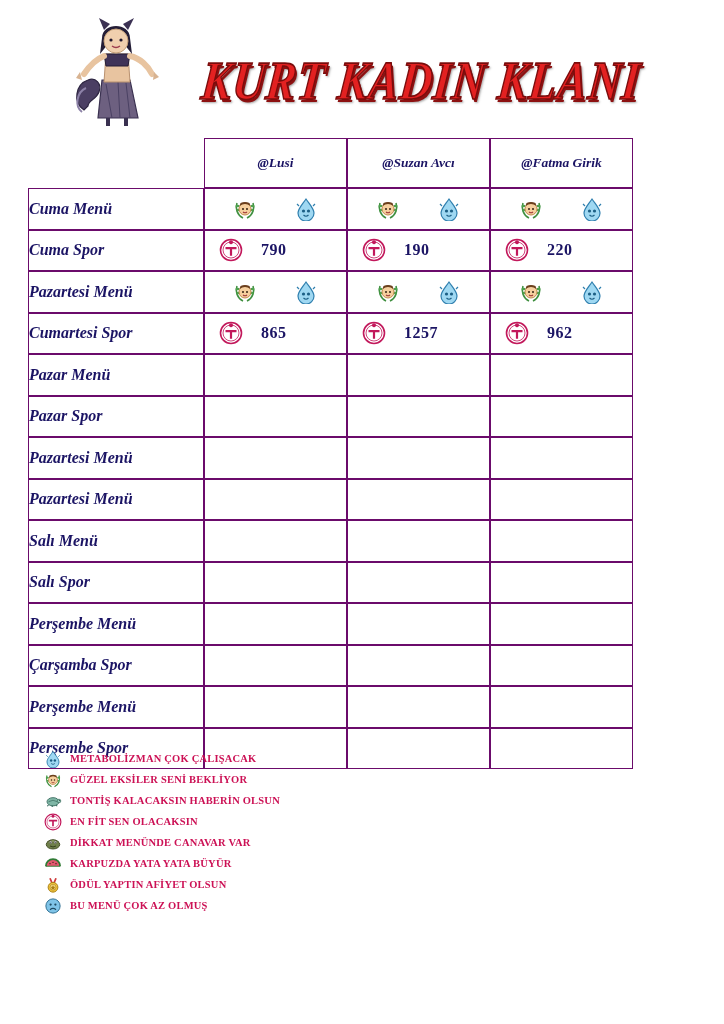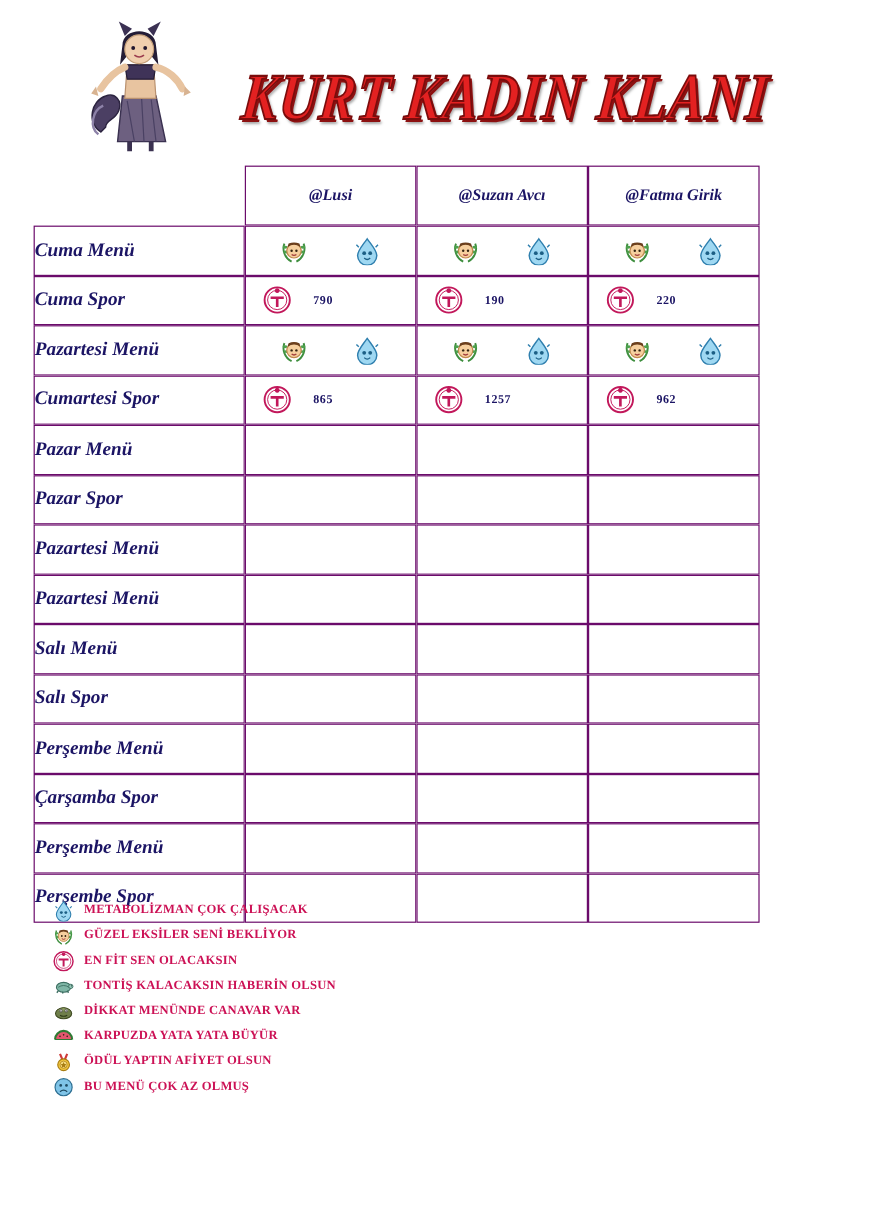"790" .score-value { font-size: 10px -> 16px }
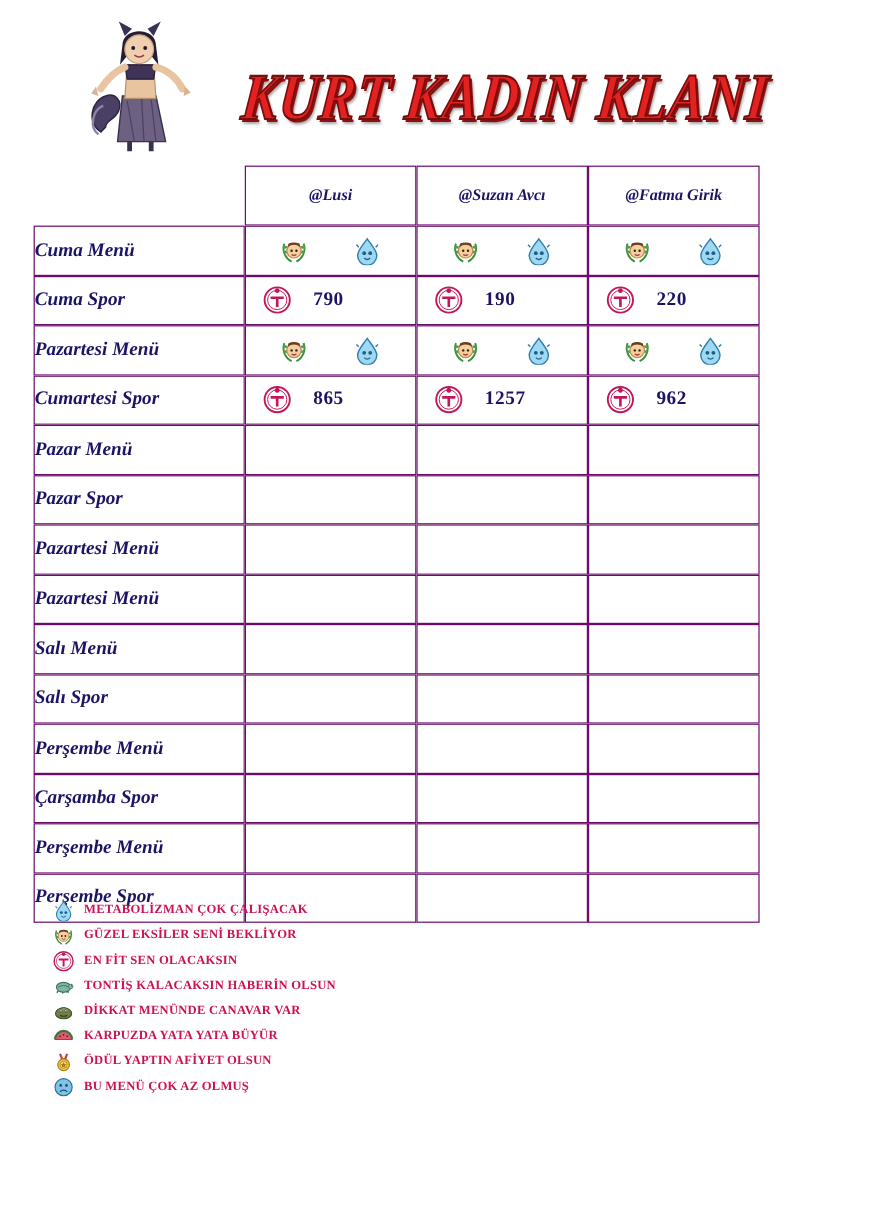"EN FİT SEN OLACAKSIN" div.legend-row { order: before "TONTİŞ KALACAKSIN HABERİN OLSUN" -> after "TONTİŞ KALACAKSIN HABERİN OLSUN" }
